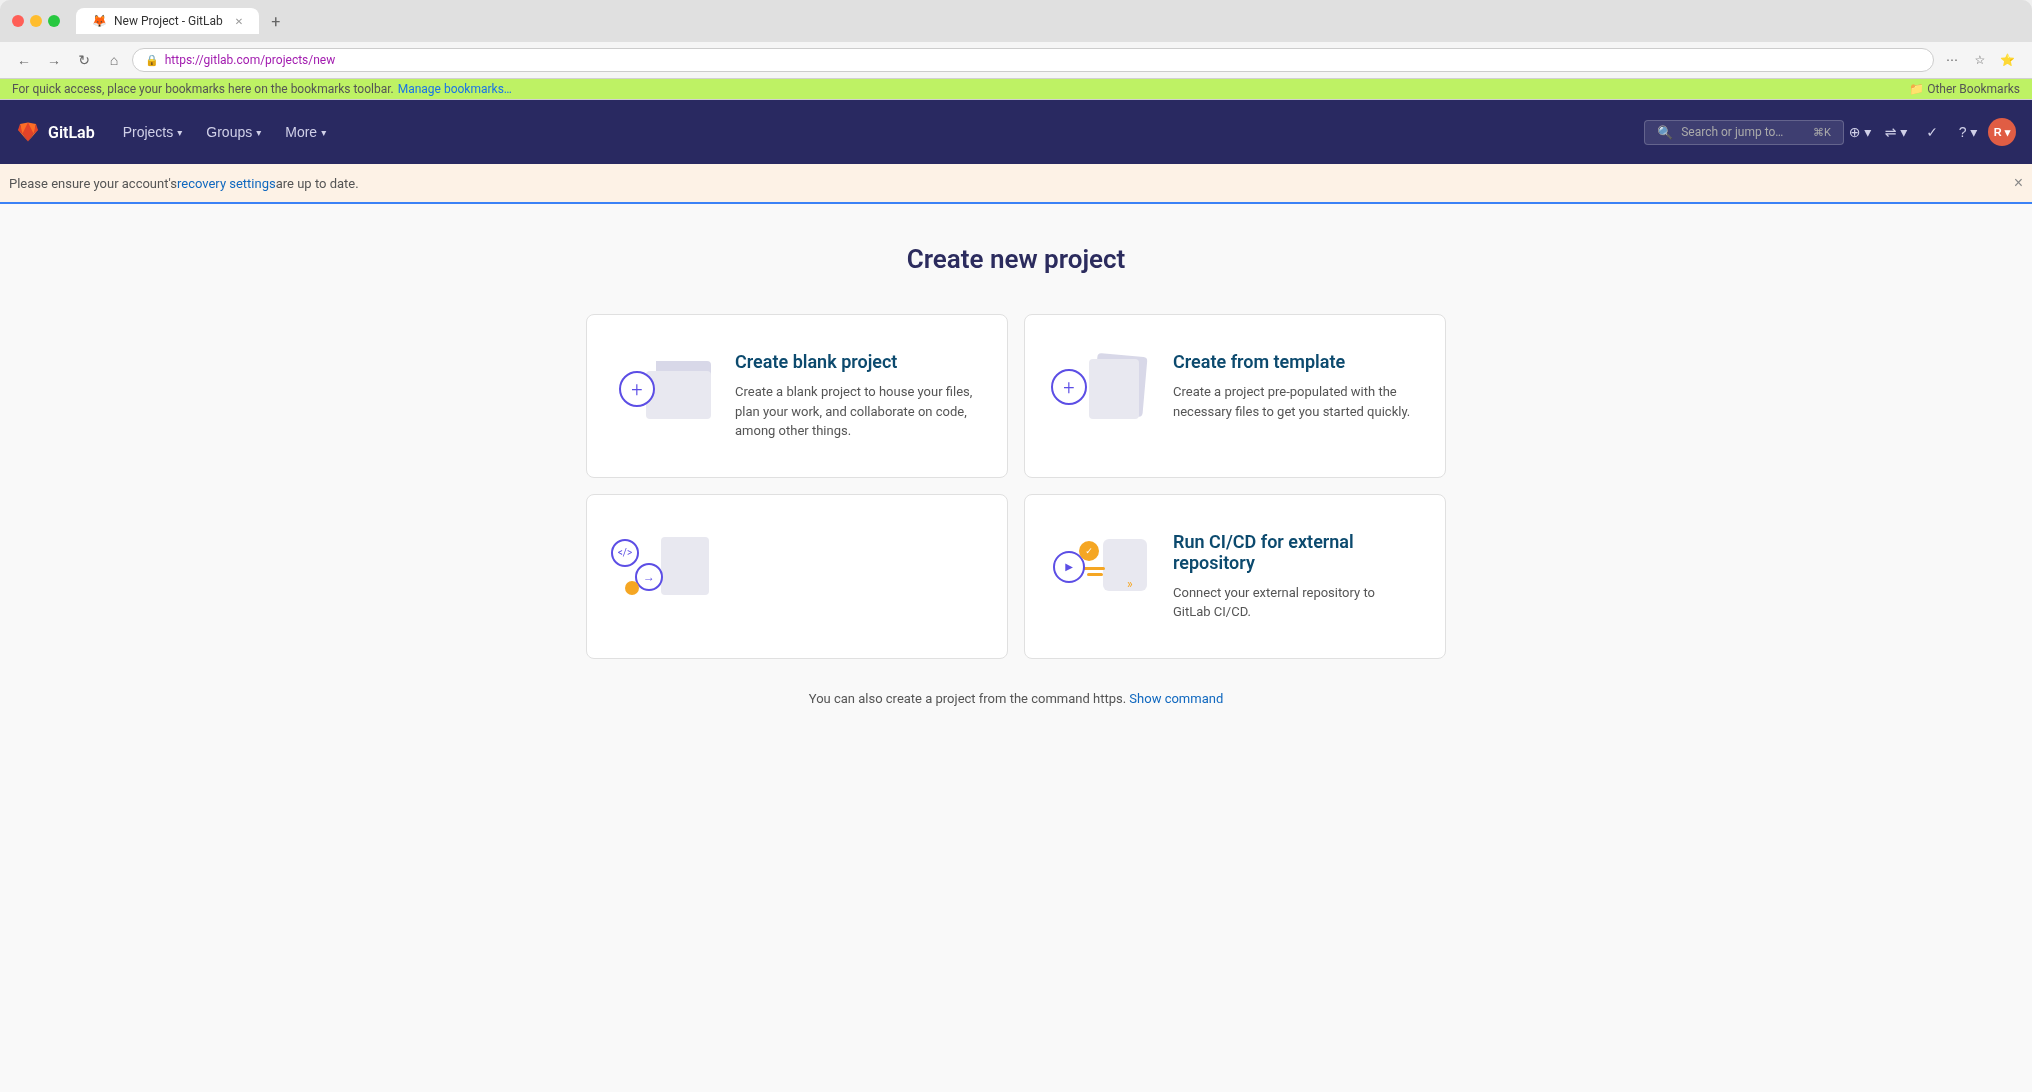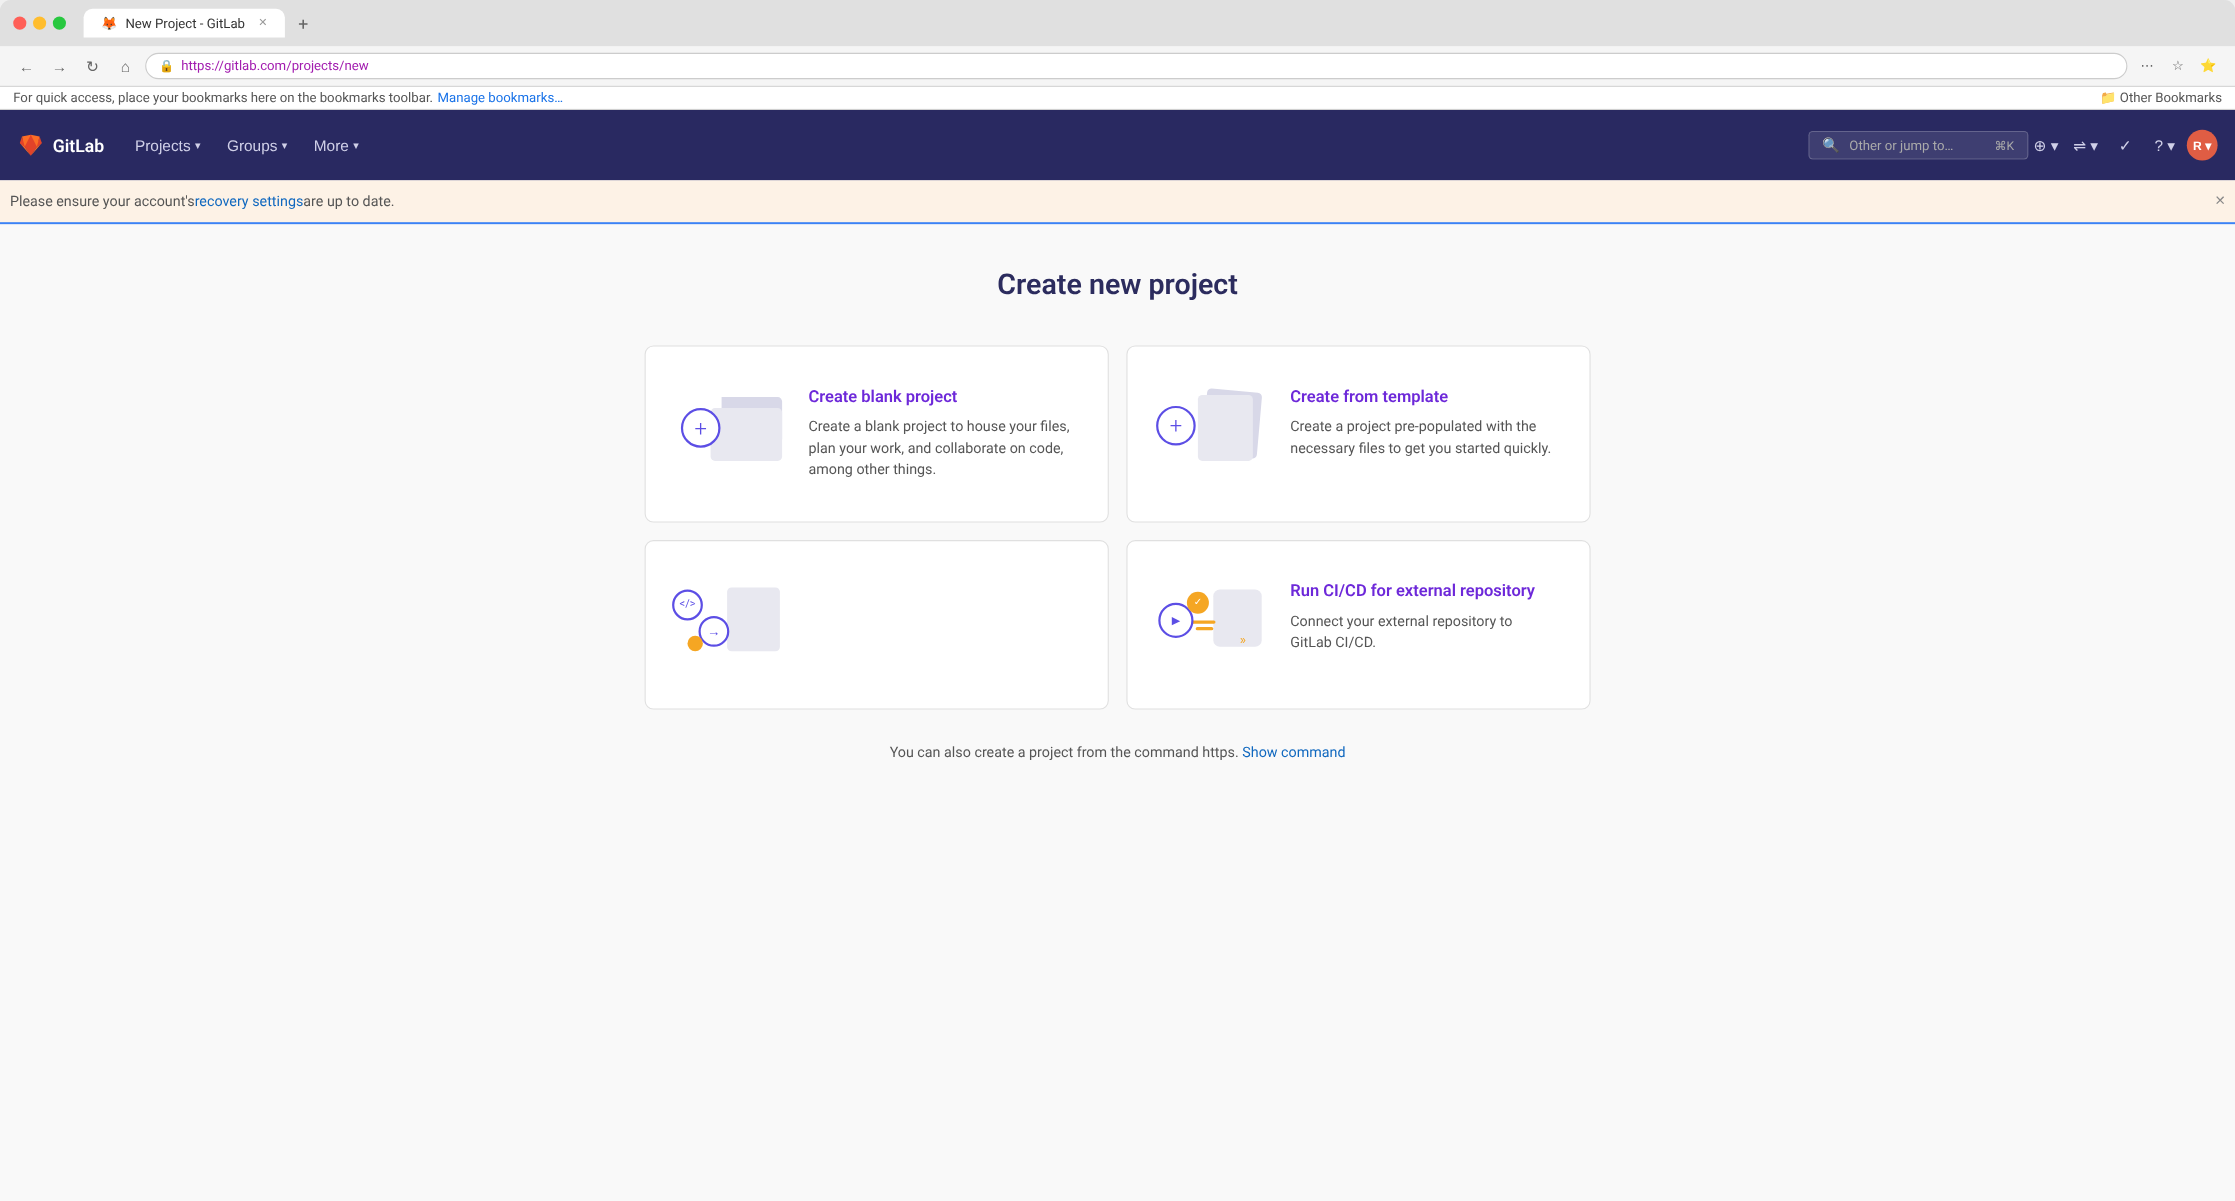"For quick access, place your" .bookmarks-bar { background: #ffffff -> #bef264 }
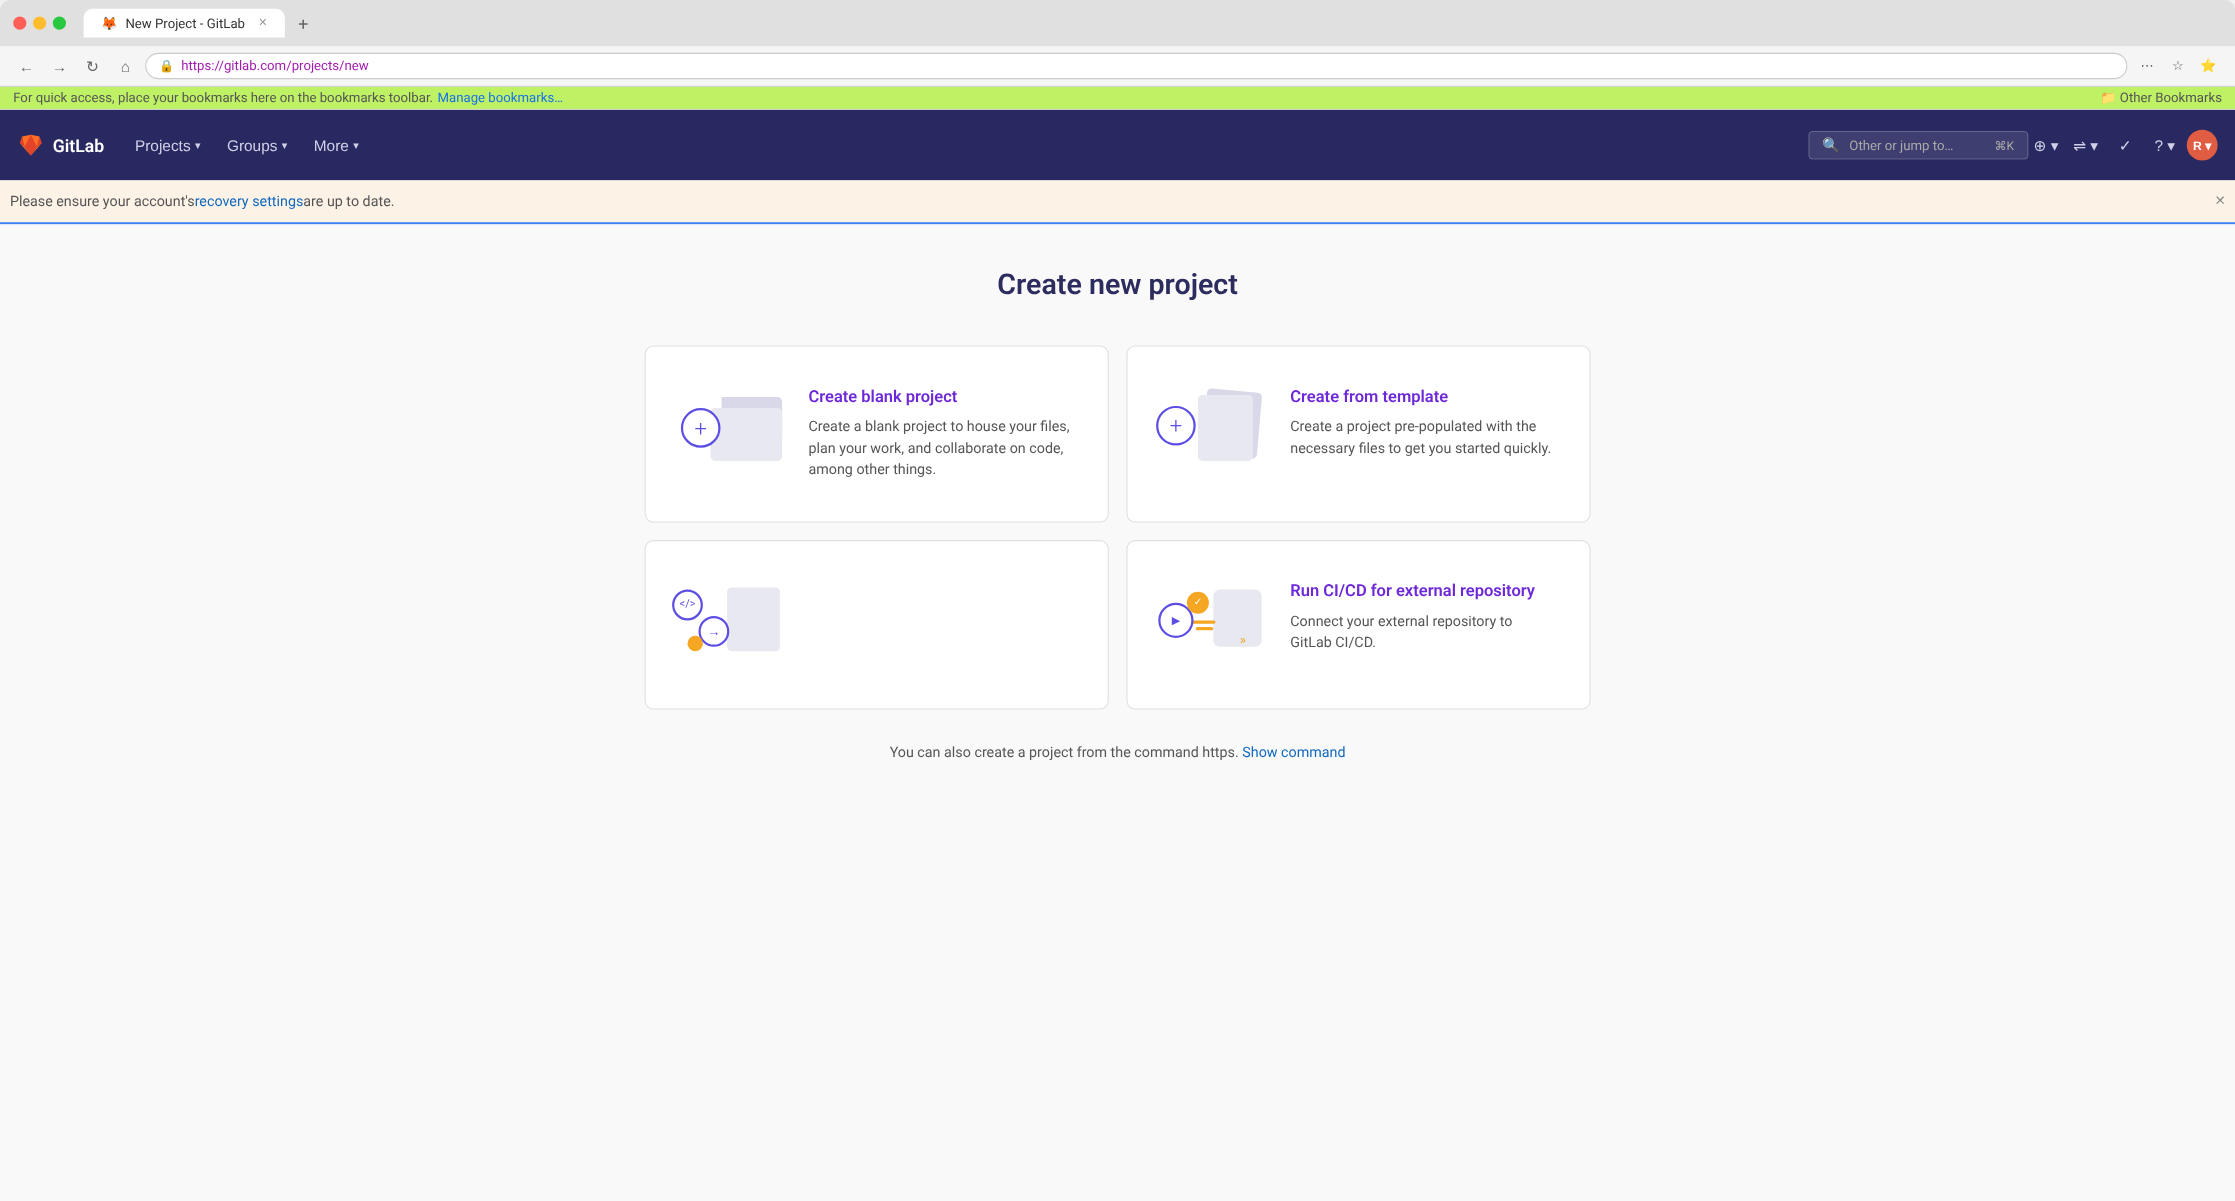"Other or jump to…" span { text: Other -> Search }
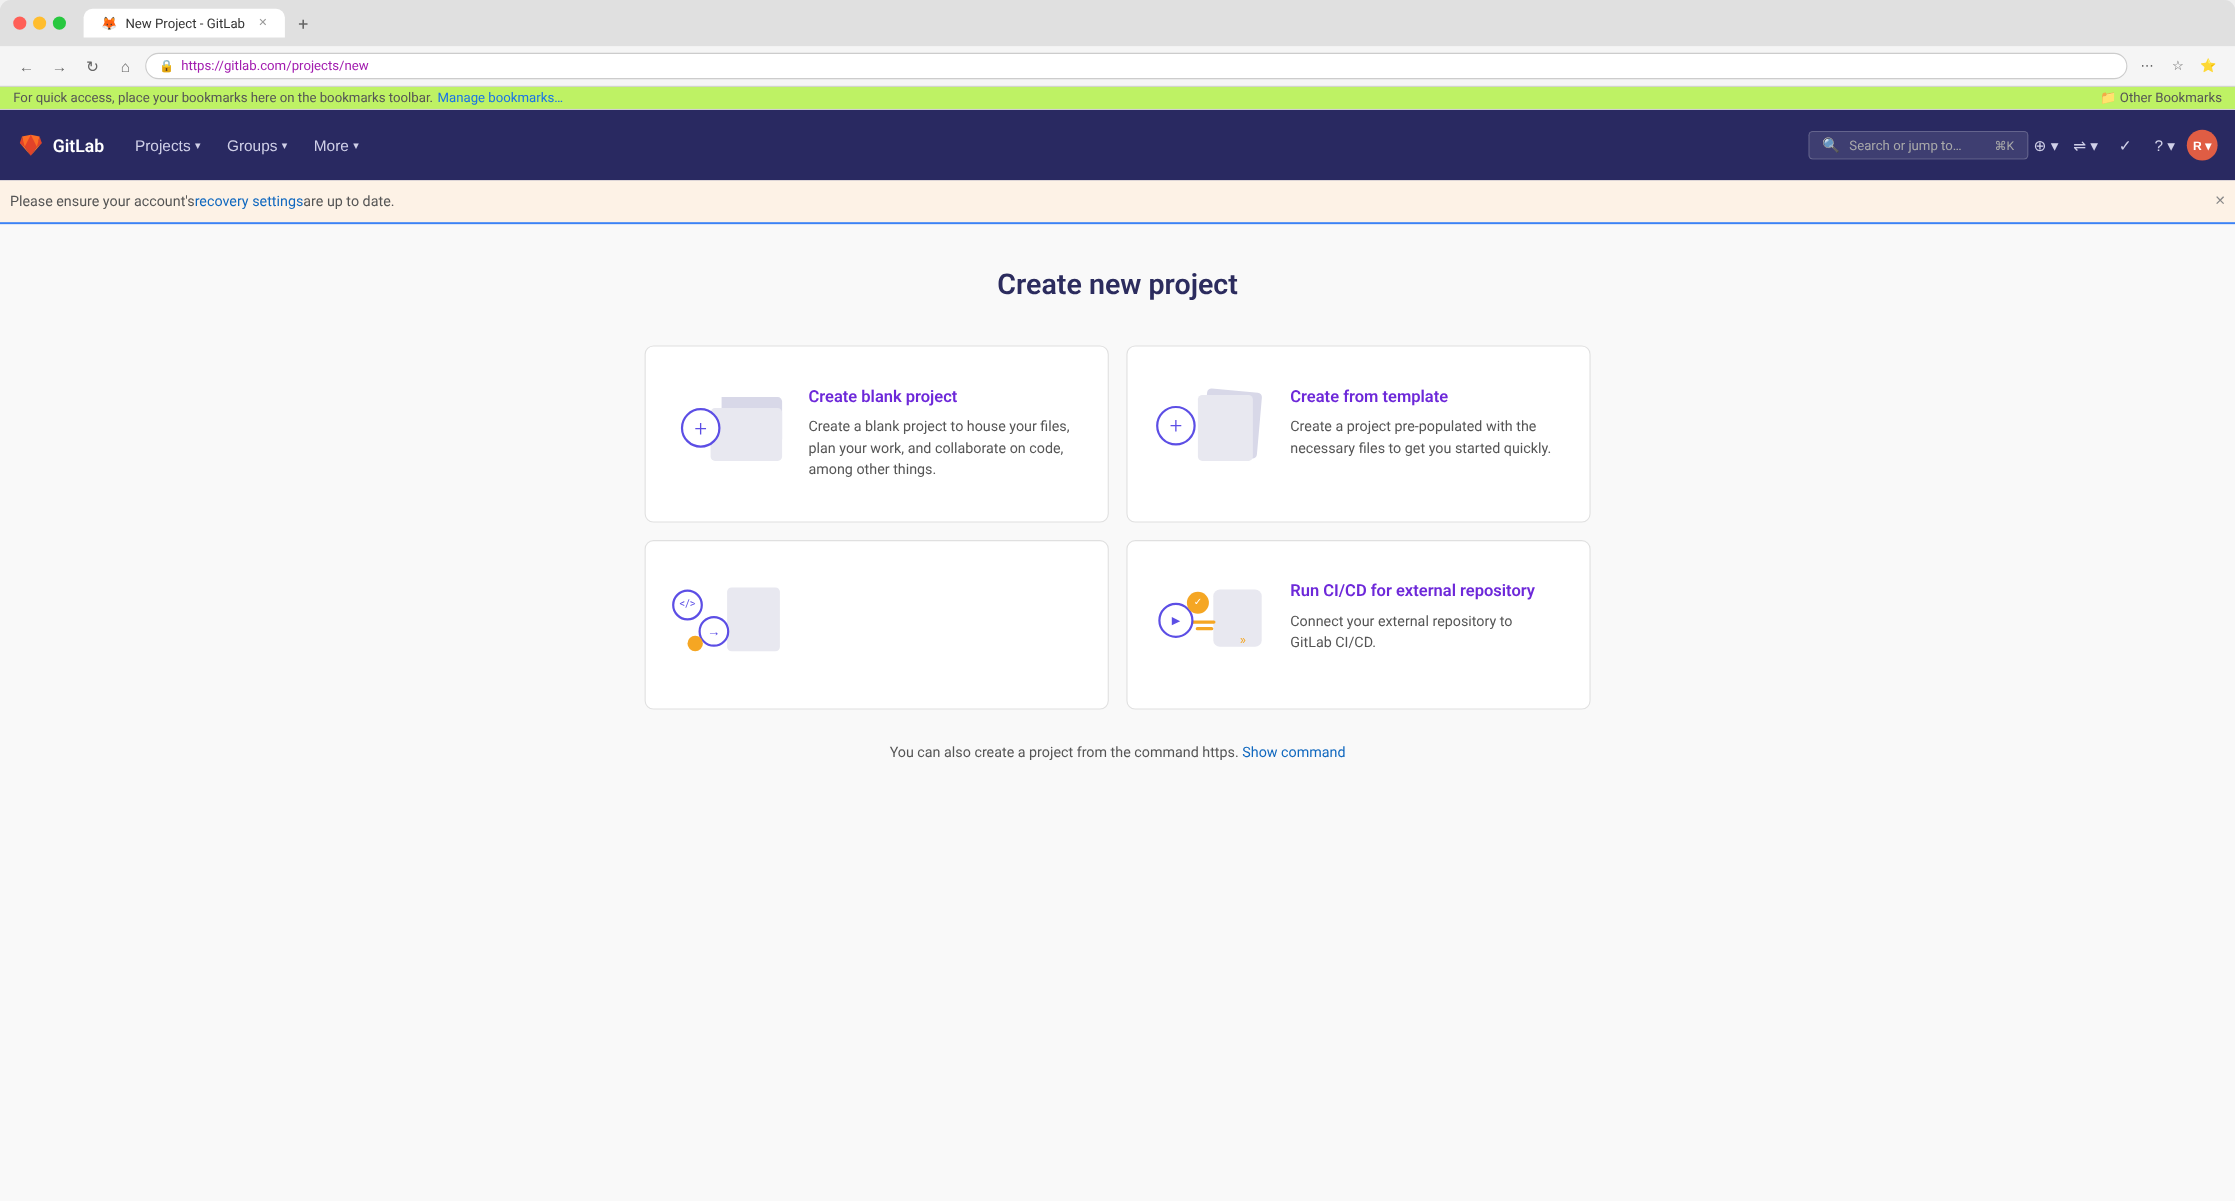"Create blank project" .card-title { color: #6d28d9 -> #0c4a6e; font-size: 15px -> 18px }
